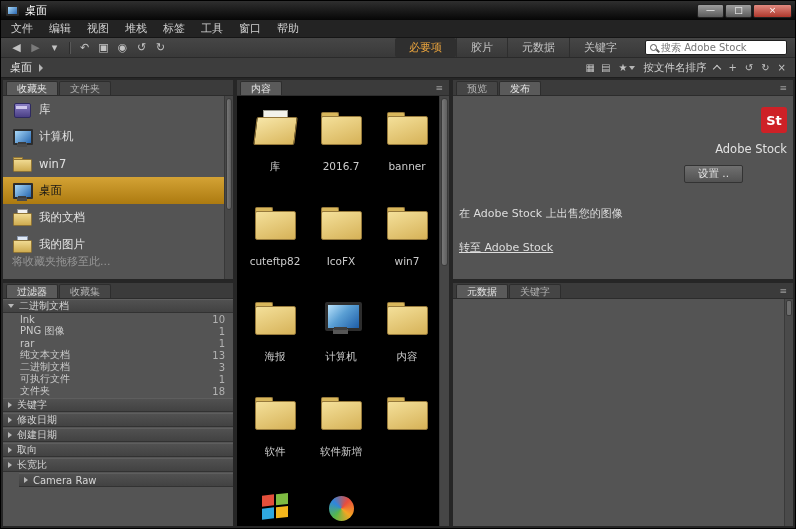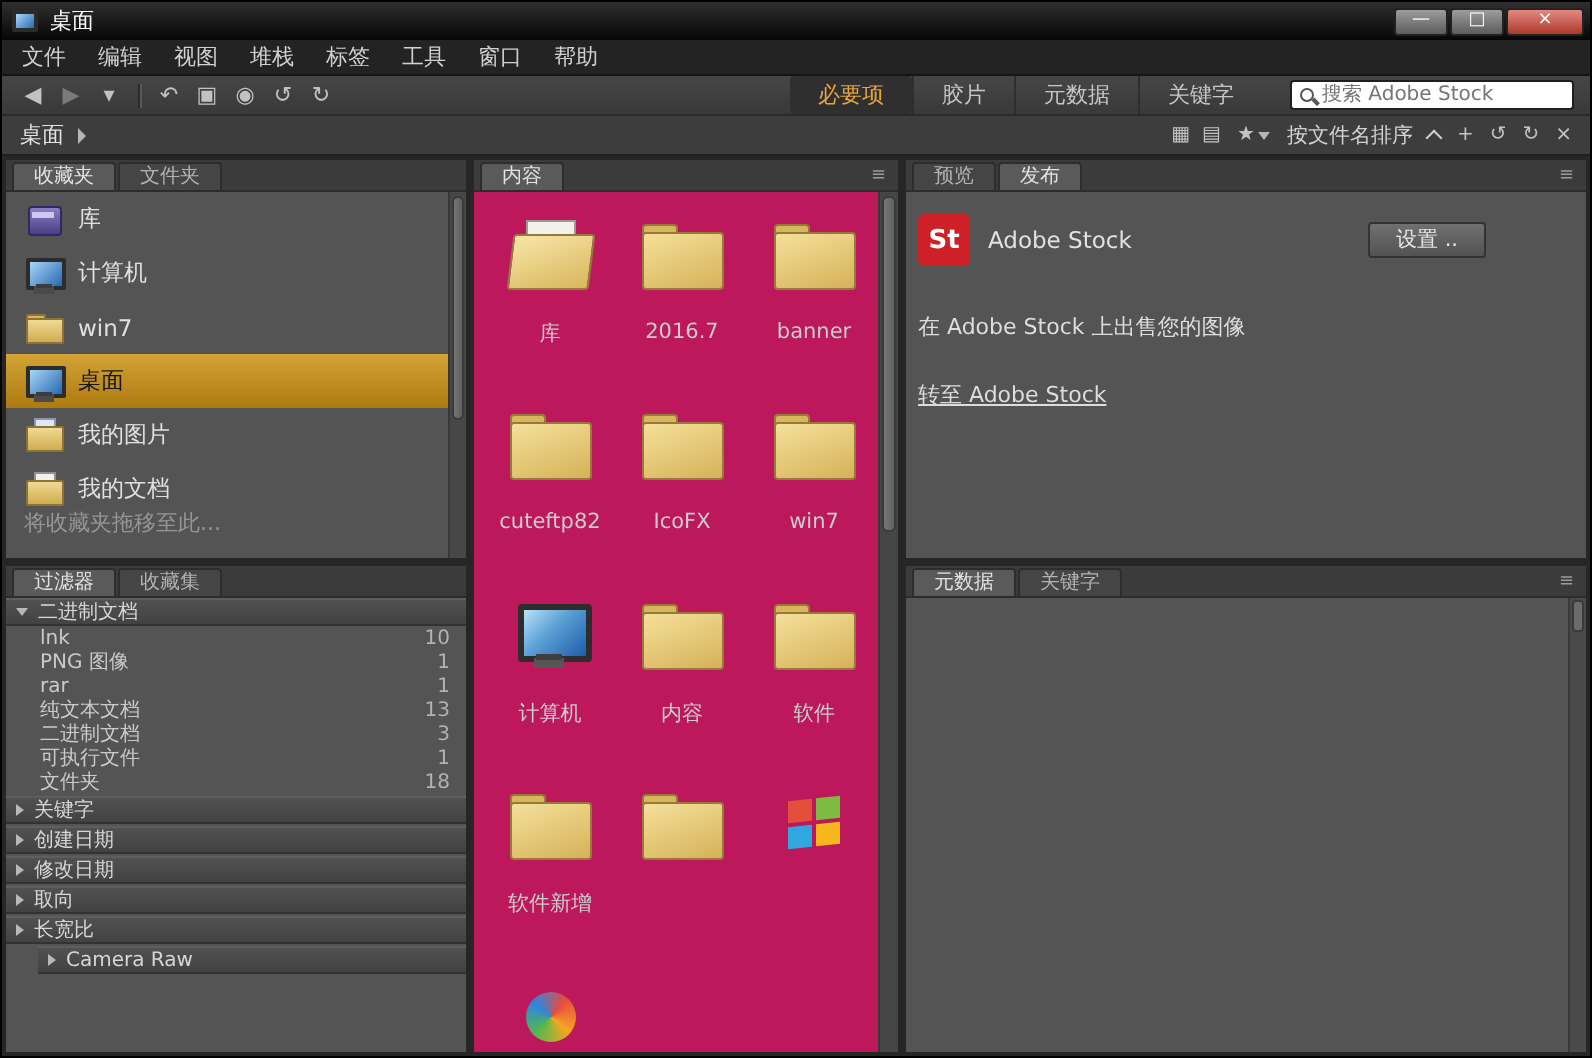"内容" .center-panel { background: #be185d -> #000000 }
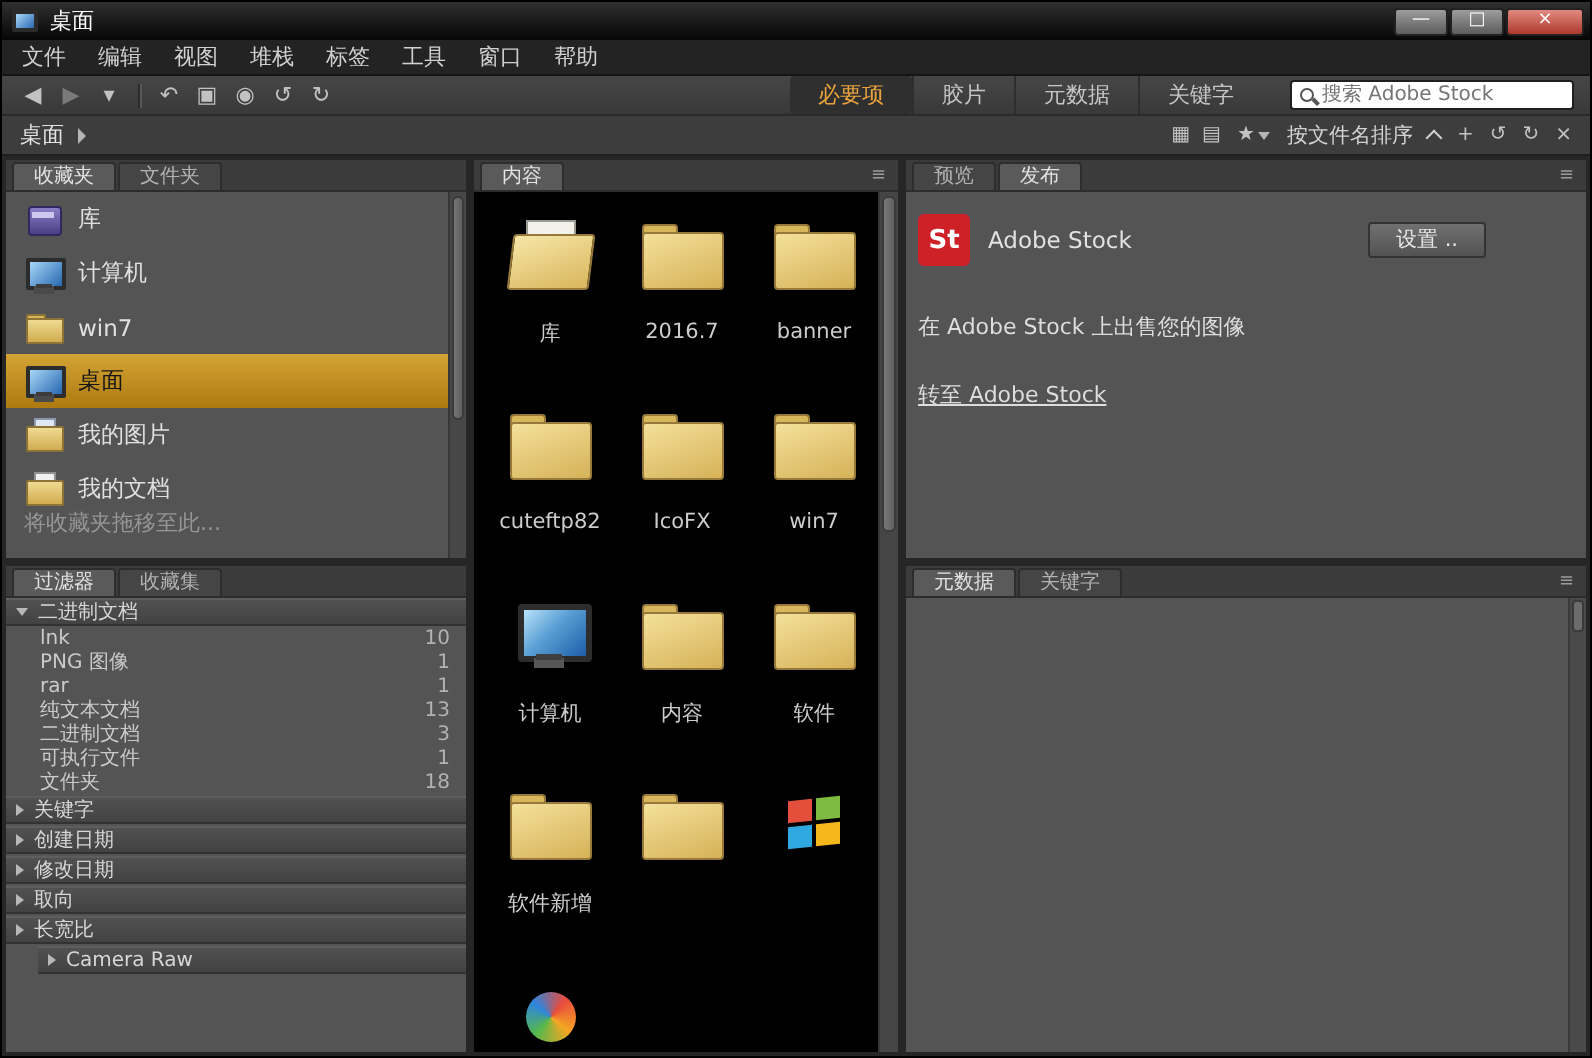"St" .stock-header { align-items: center -> flex-end; flex-direction: none -> column }
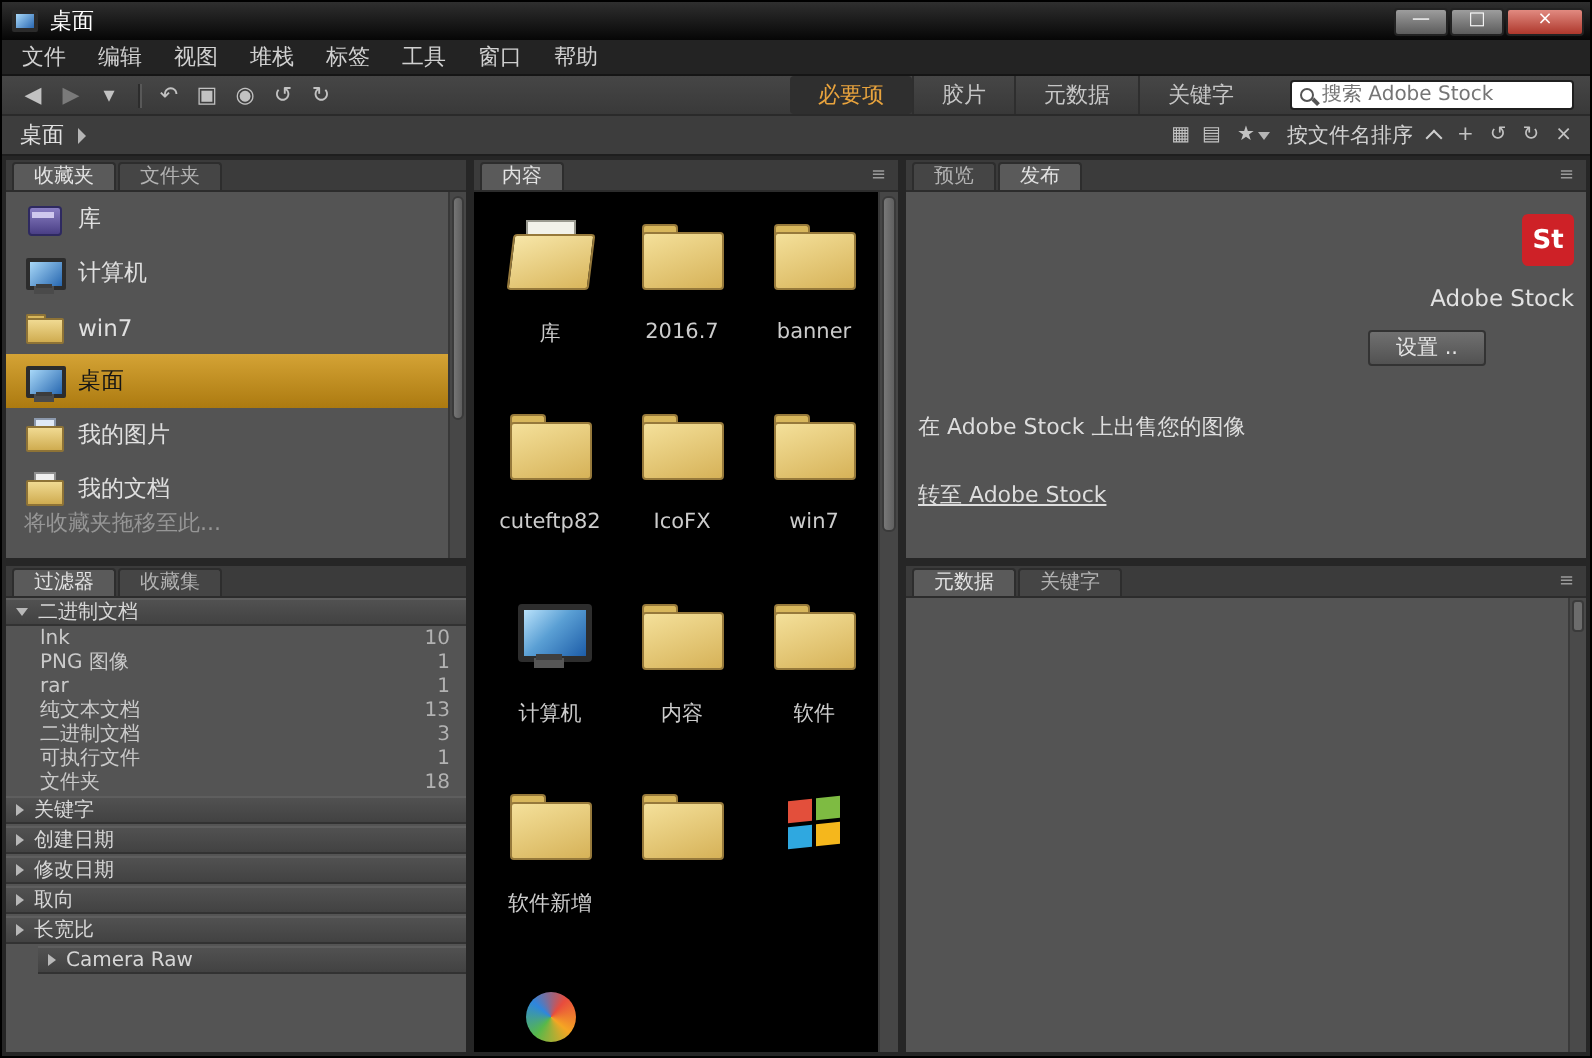"我的图片" div.fav-row { order: before "我的文档" -> after "我的文档" }
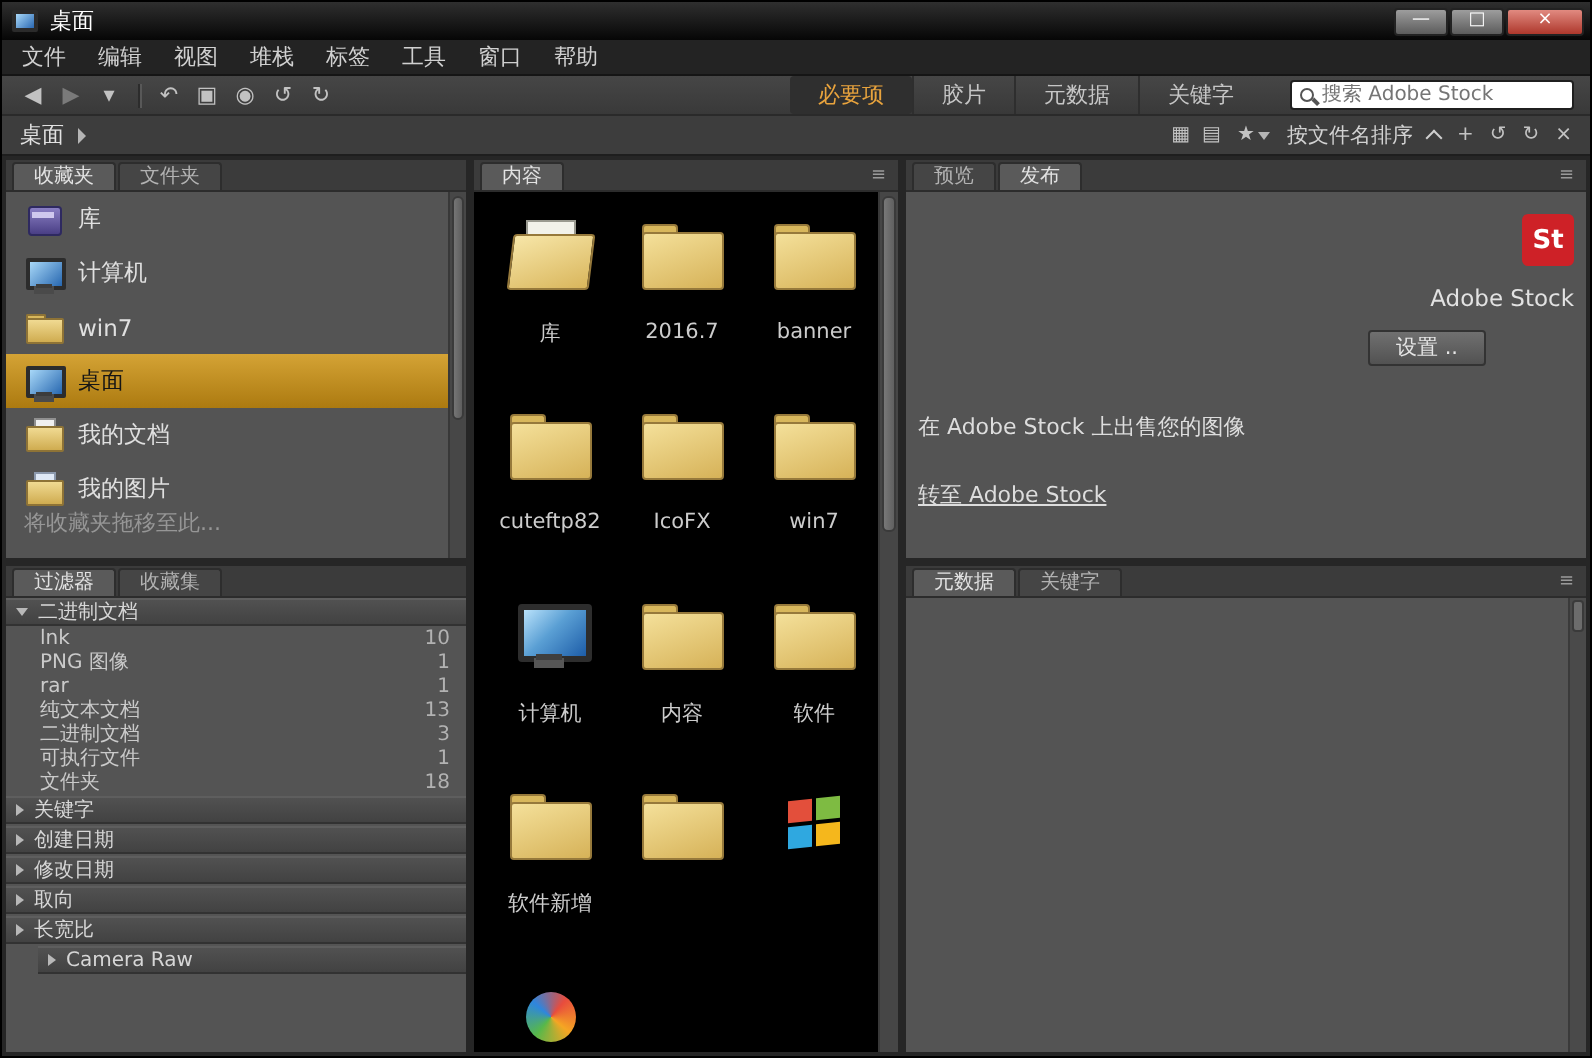"海报" div.cell { html: none -> <div> <span></span> <span>海报</span> </div> }
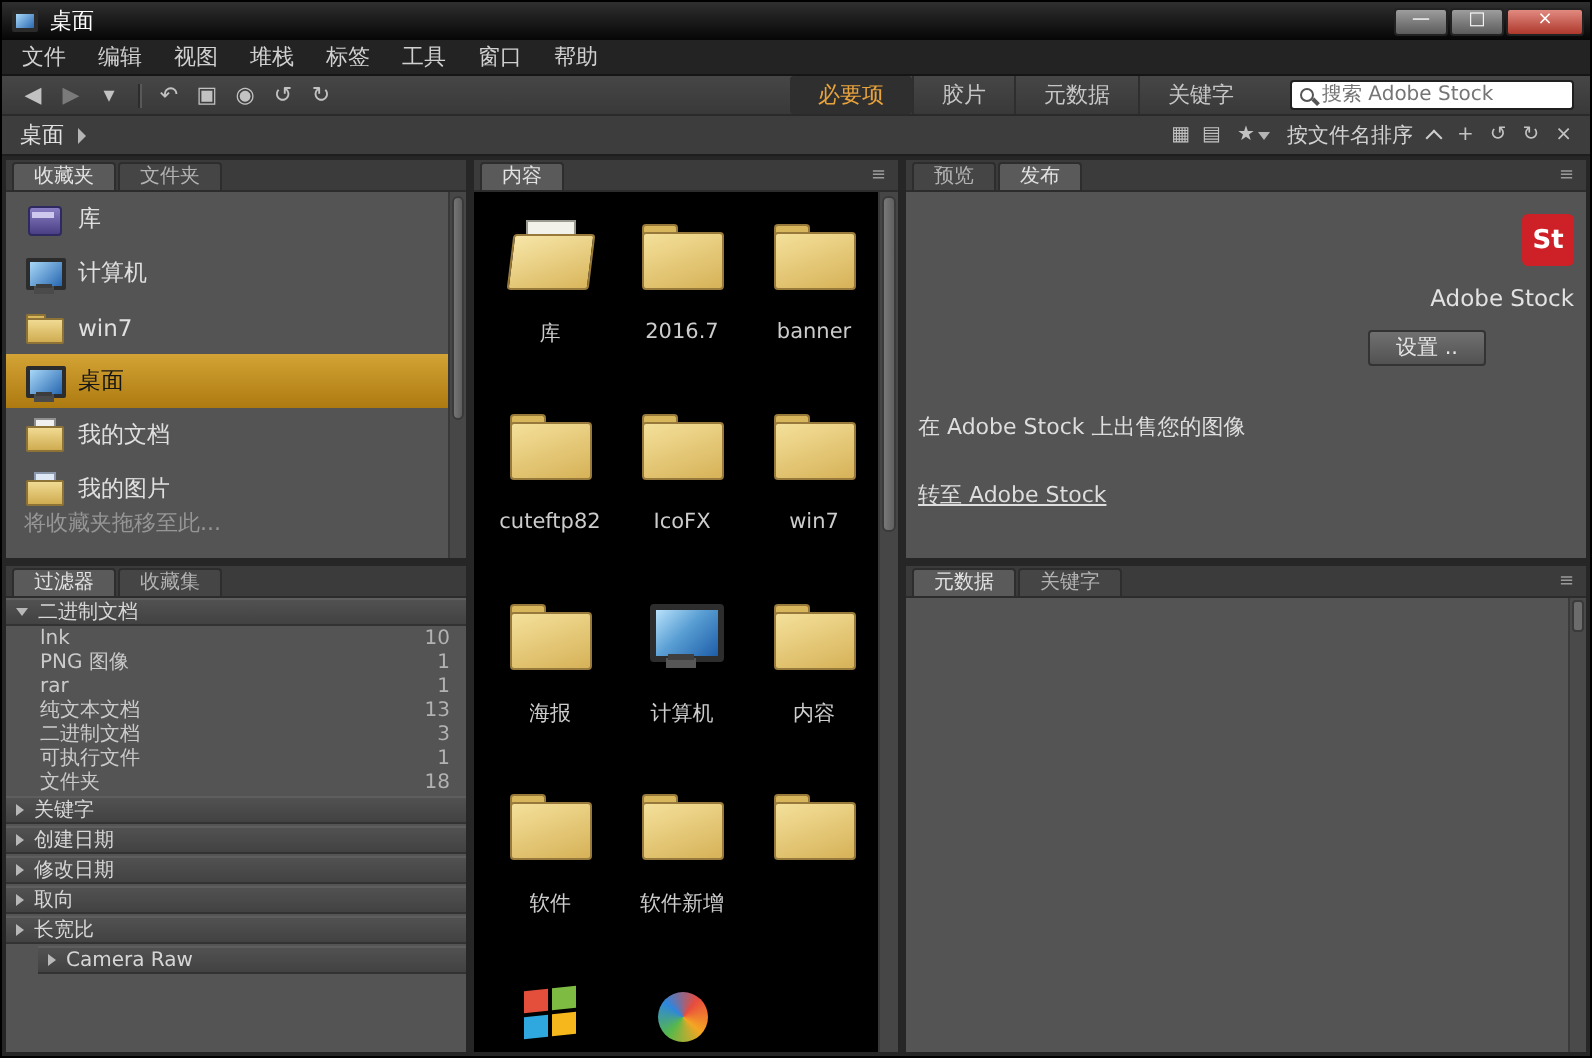"创建日期" div.flt-header { order: before "修改日期" -> after "修改日期" }
